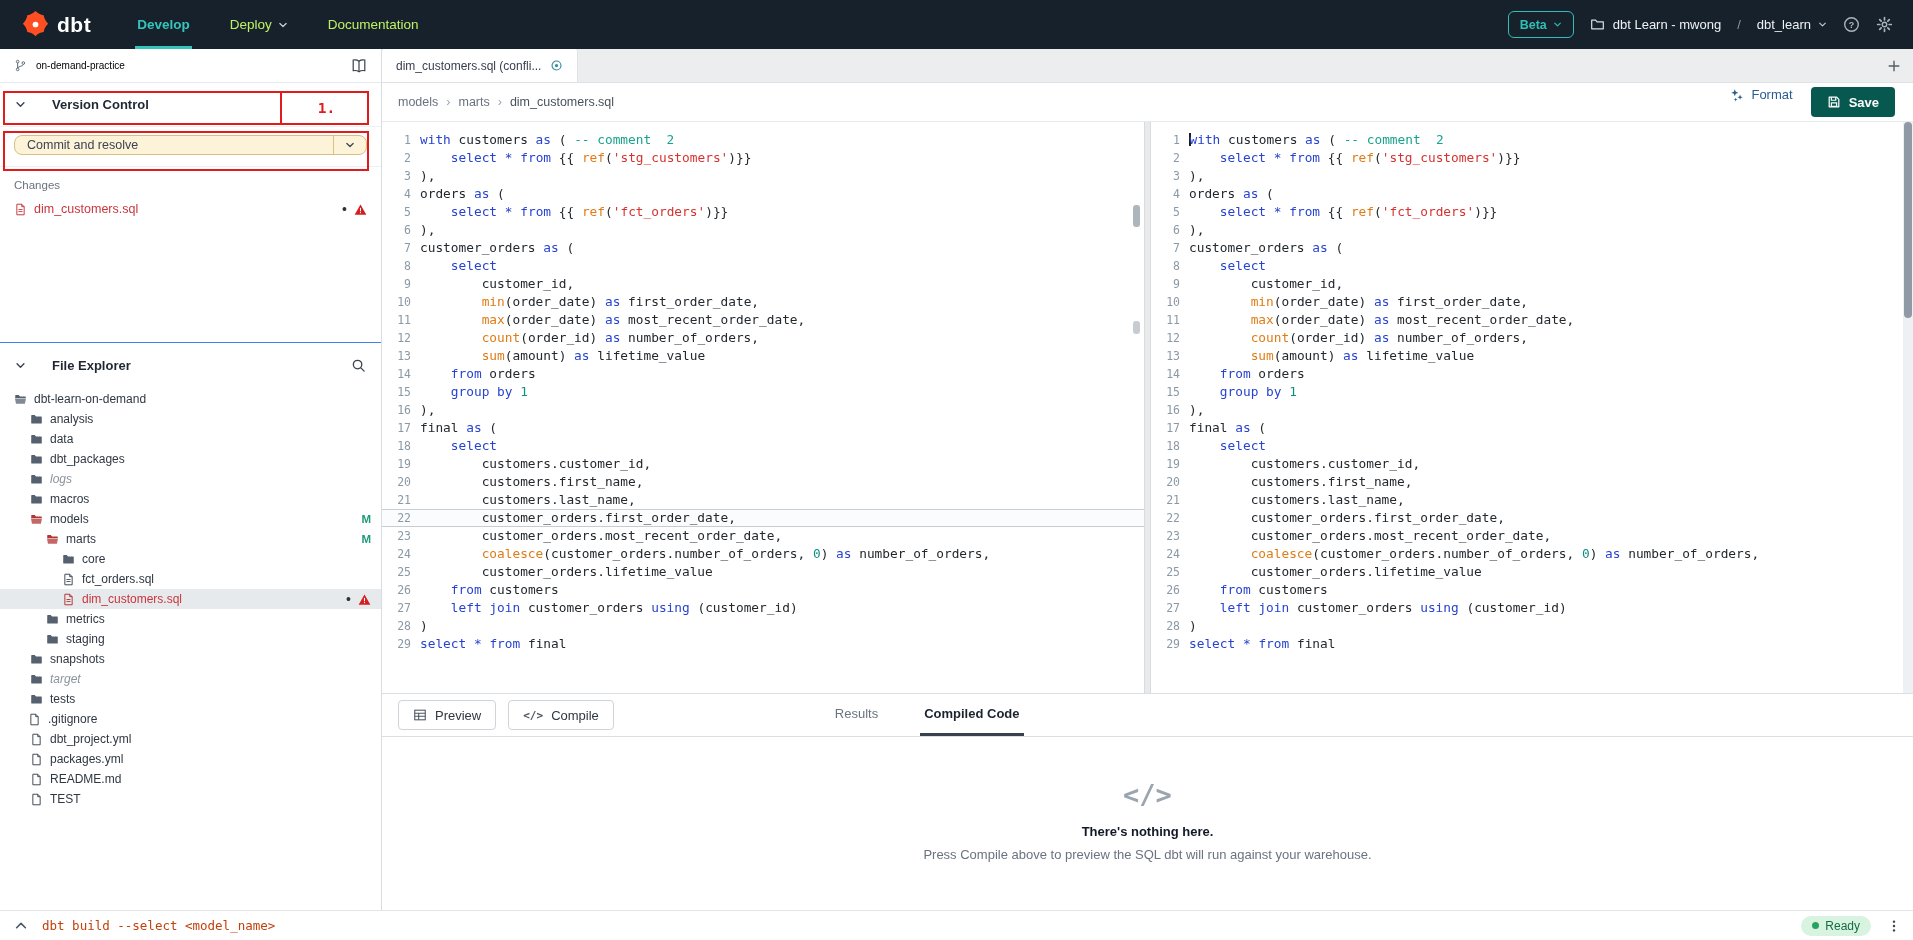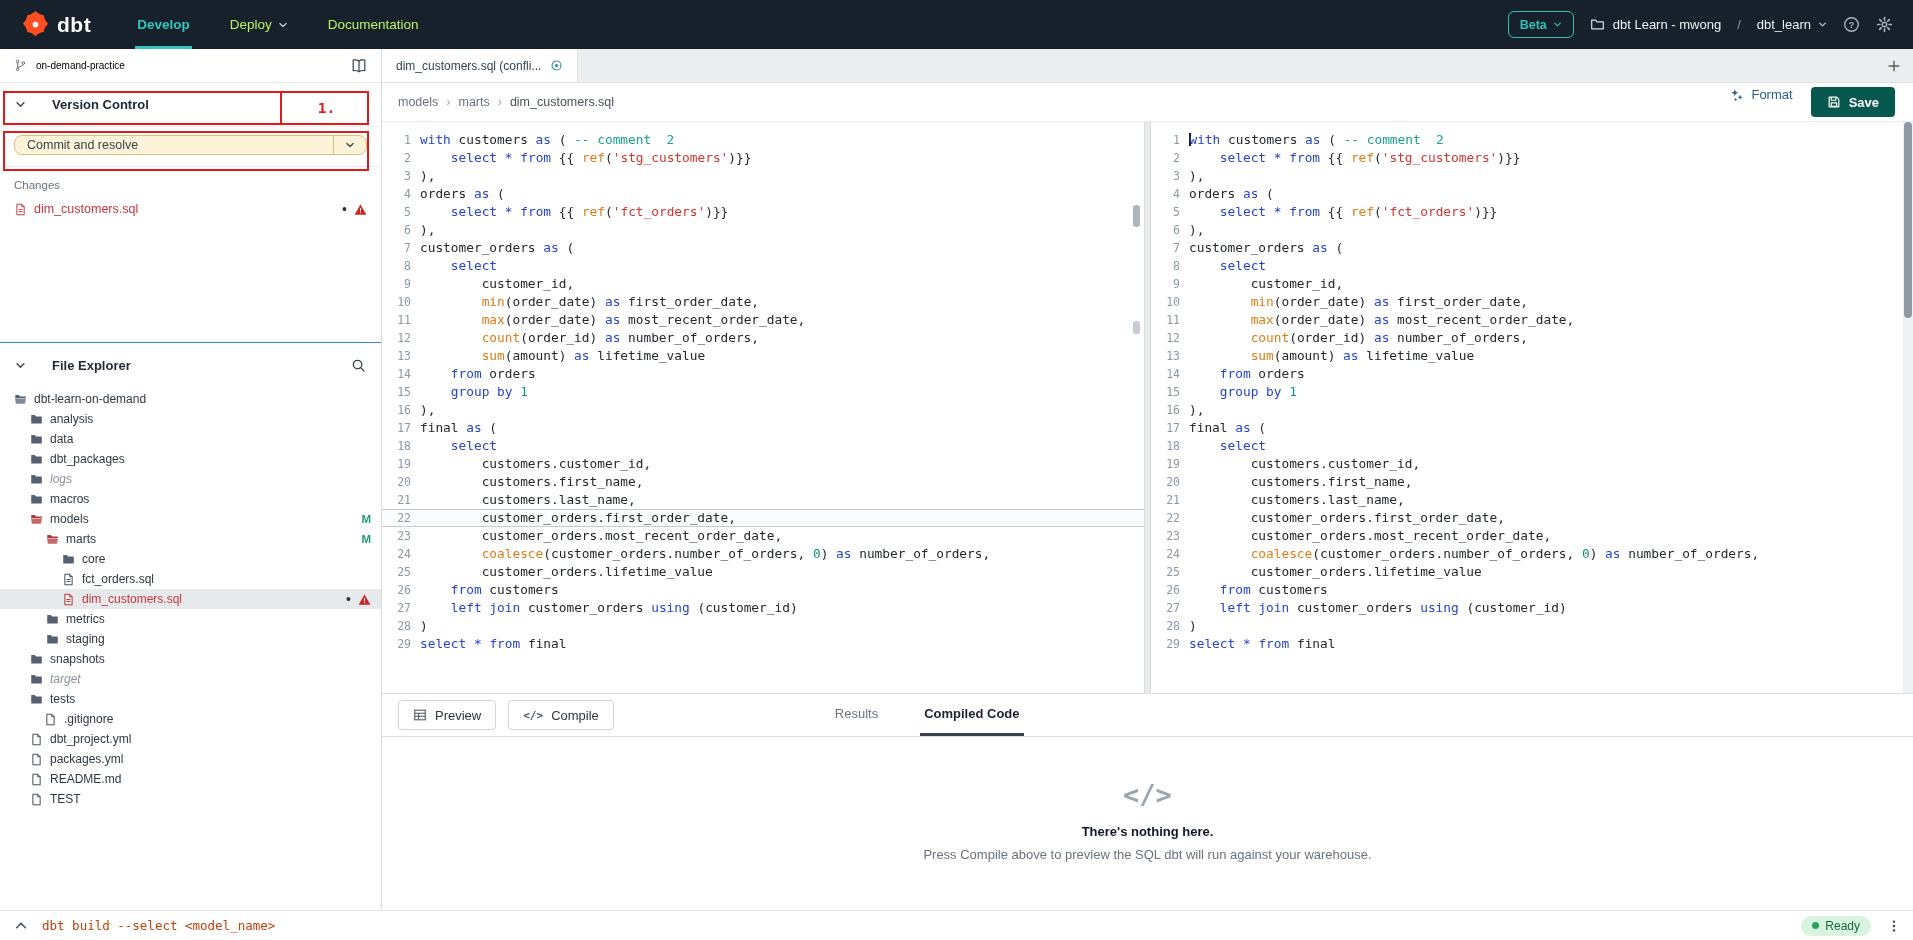".gitignore" div.tree-row { padding-left: 44px -> 28px }
